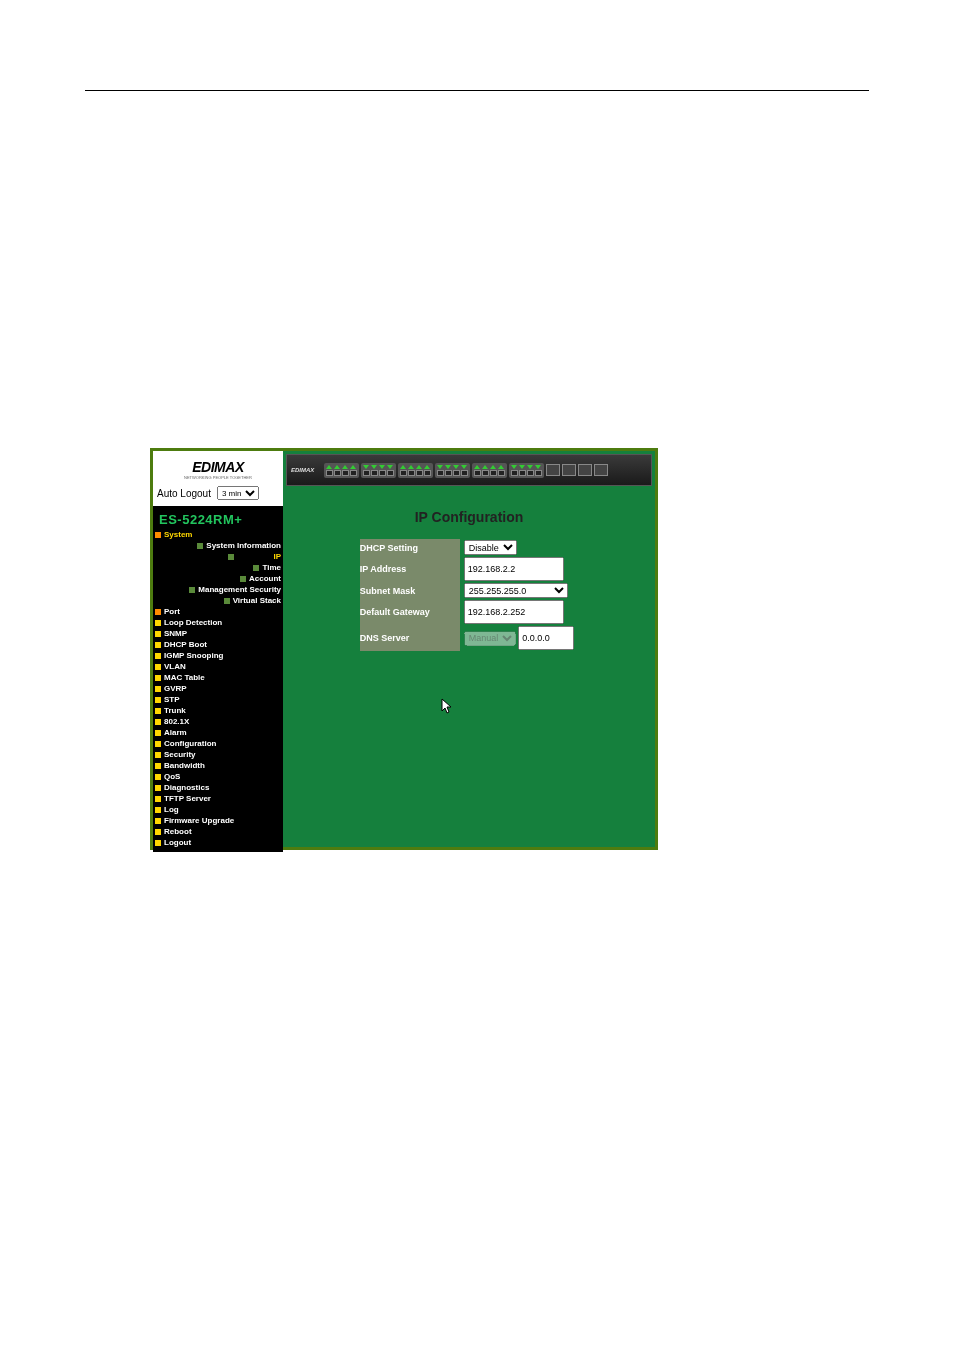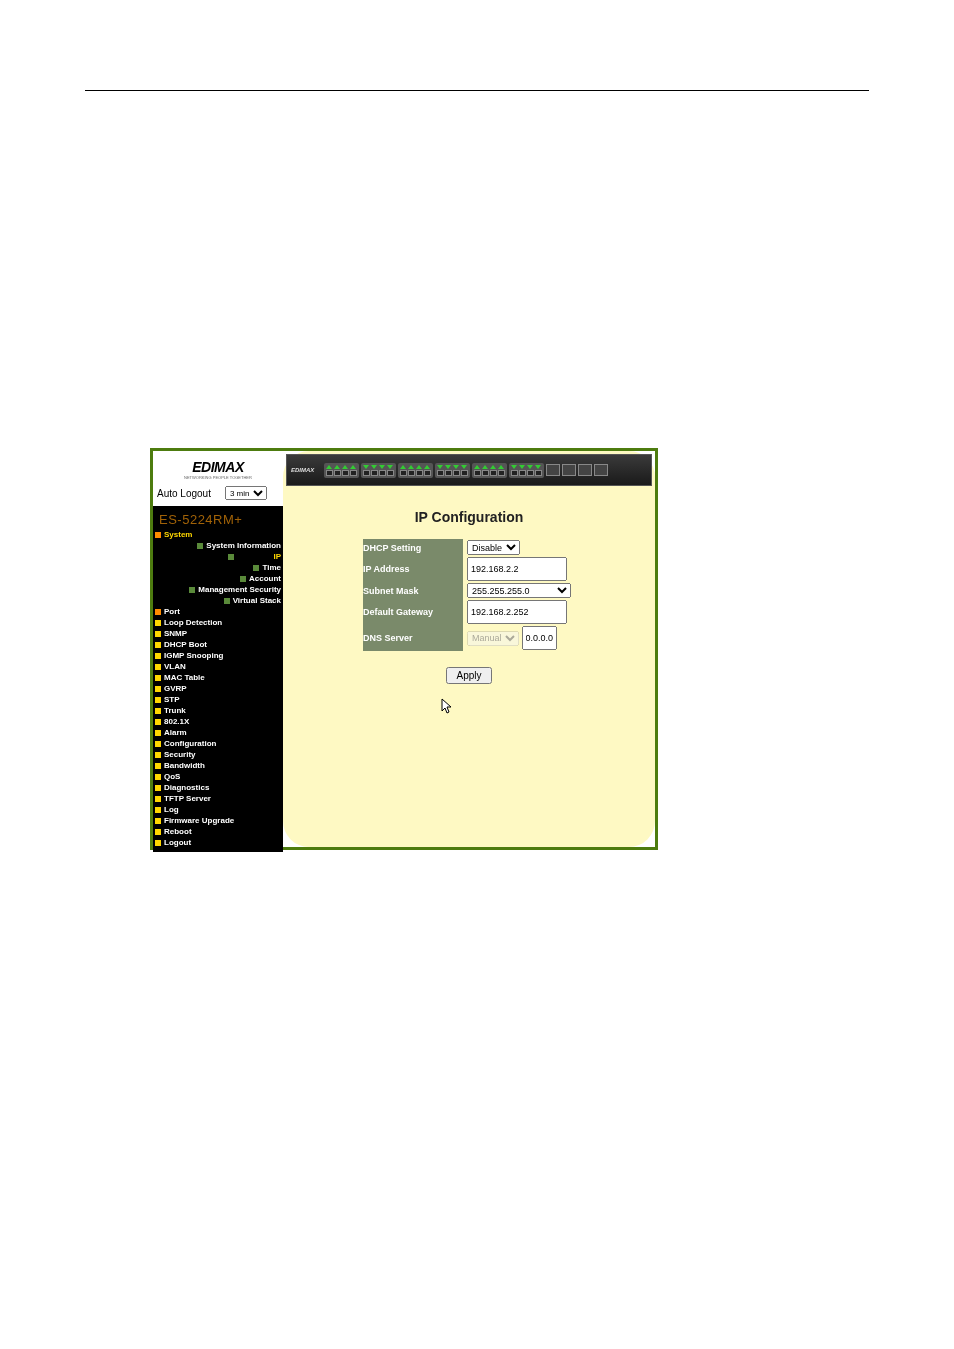"Auto Logout" .auto-logout-row { gap: 14px -> 6px }
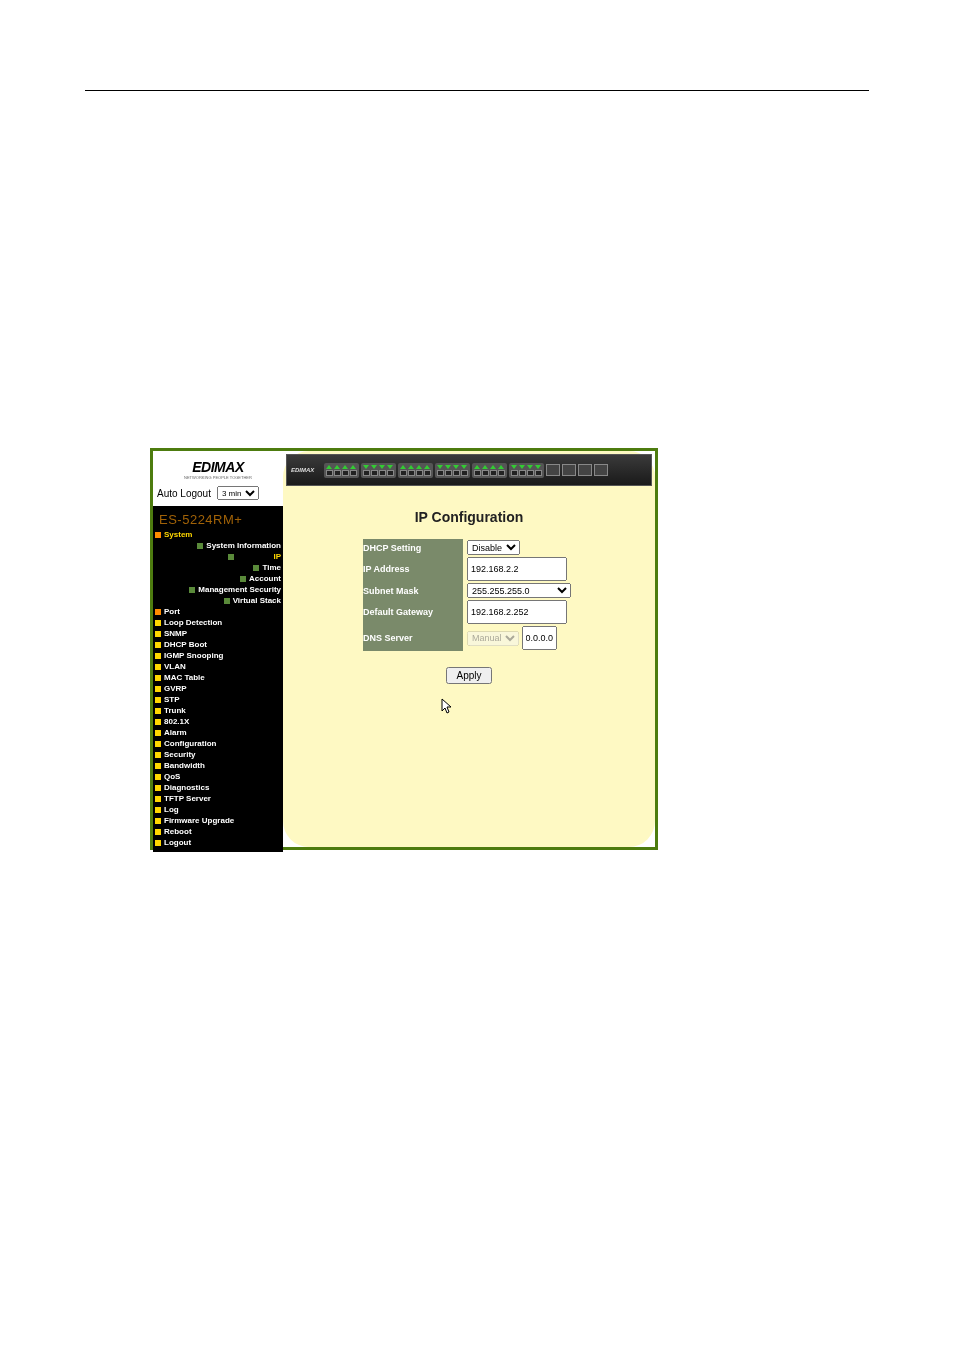"ES-5224RM+" .nav-title { color: #a16207 -> #22c55e; font-weight: normal -> bold }
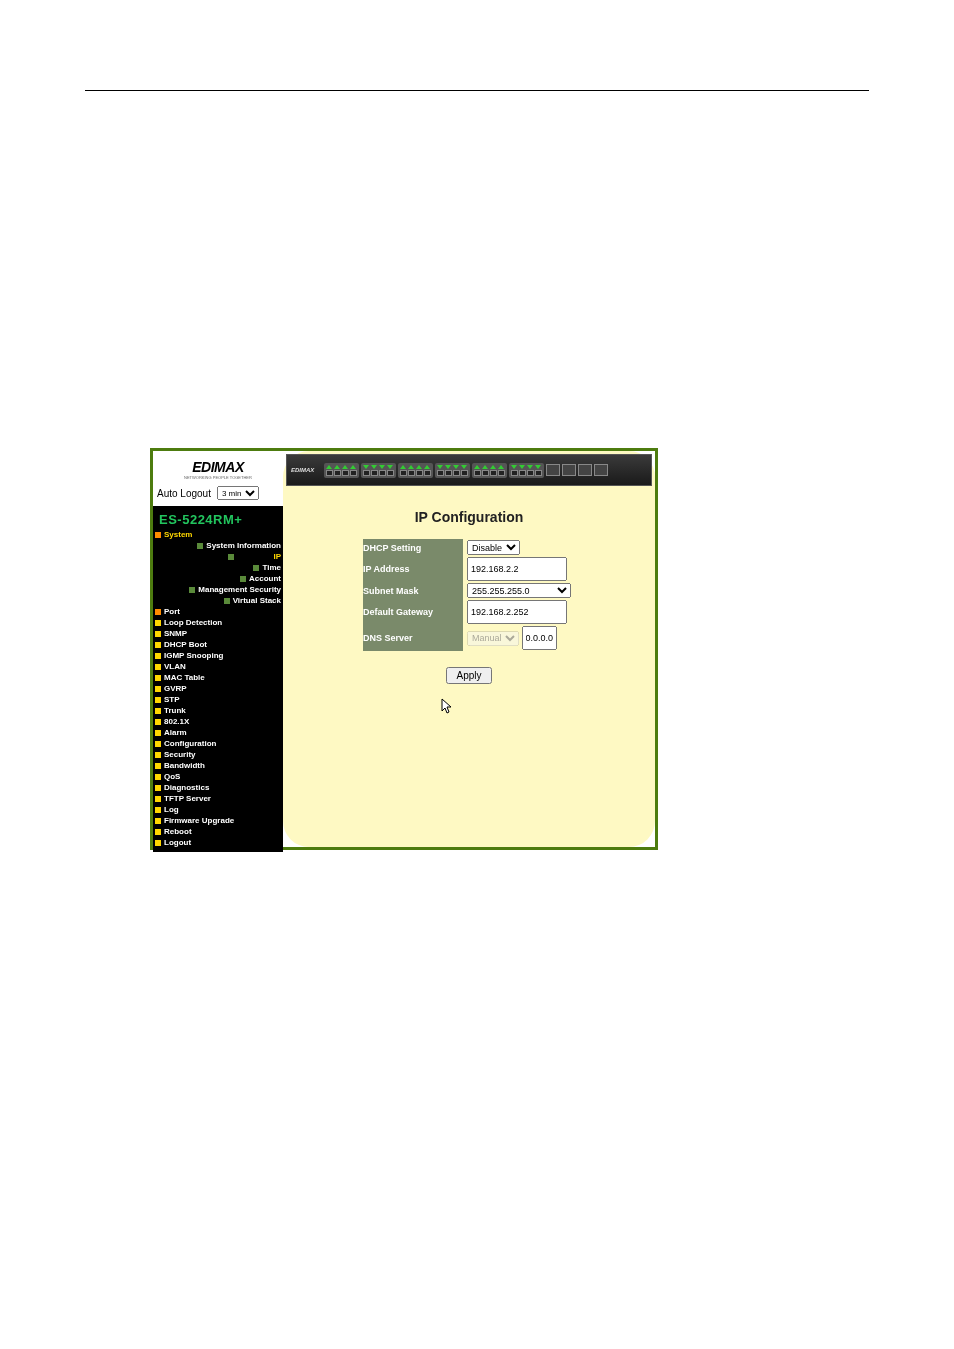"IP Configuration" .main { background: #fef9c3 -> #15803d; border-radius: 26px -> none }
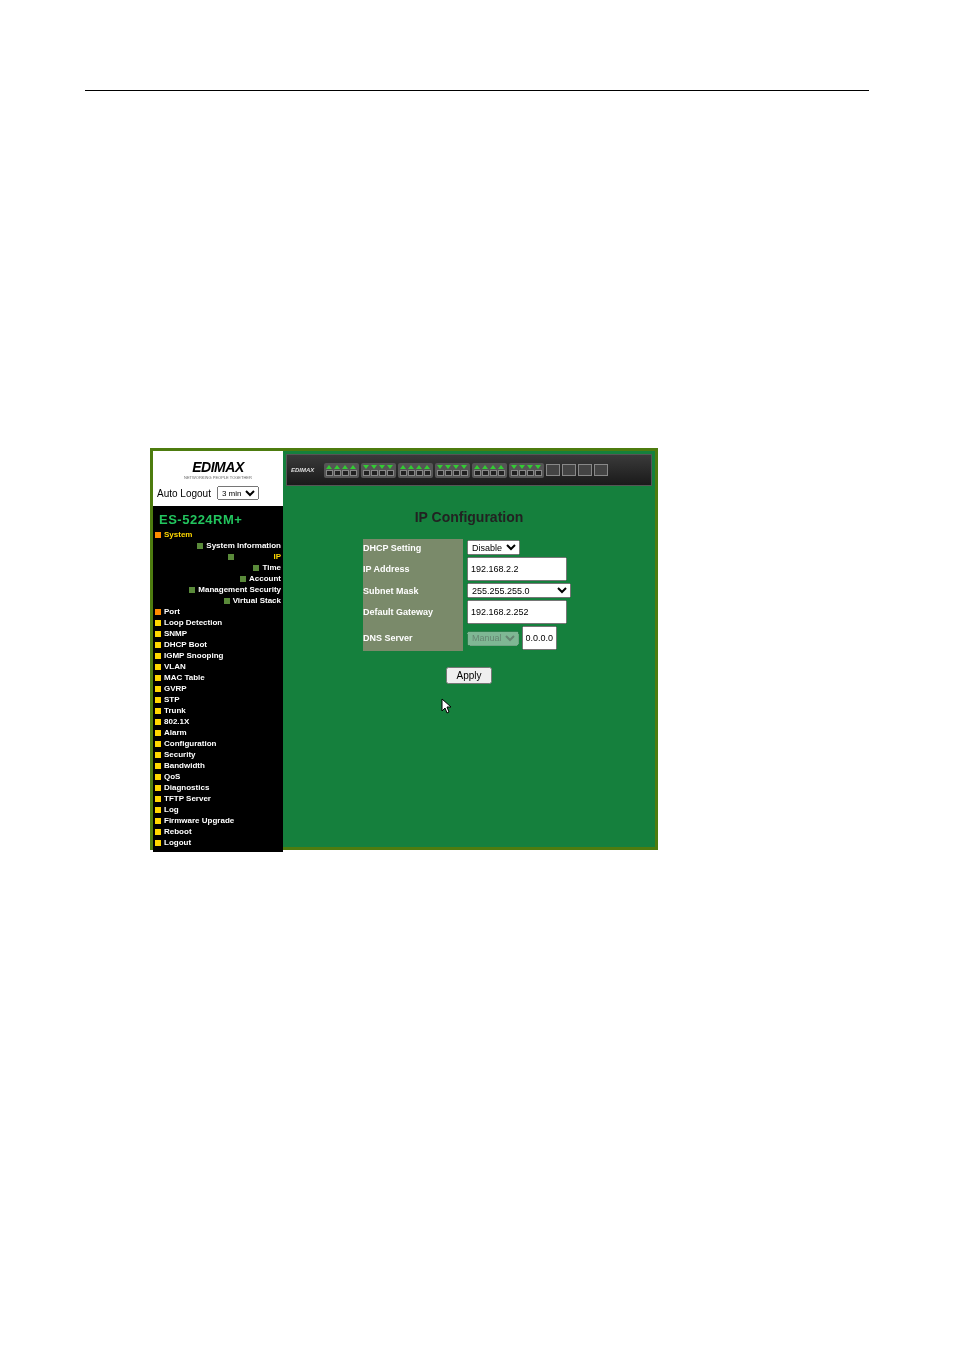"0.0.0.0" input { width: 35px -> 56px }
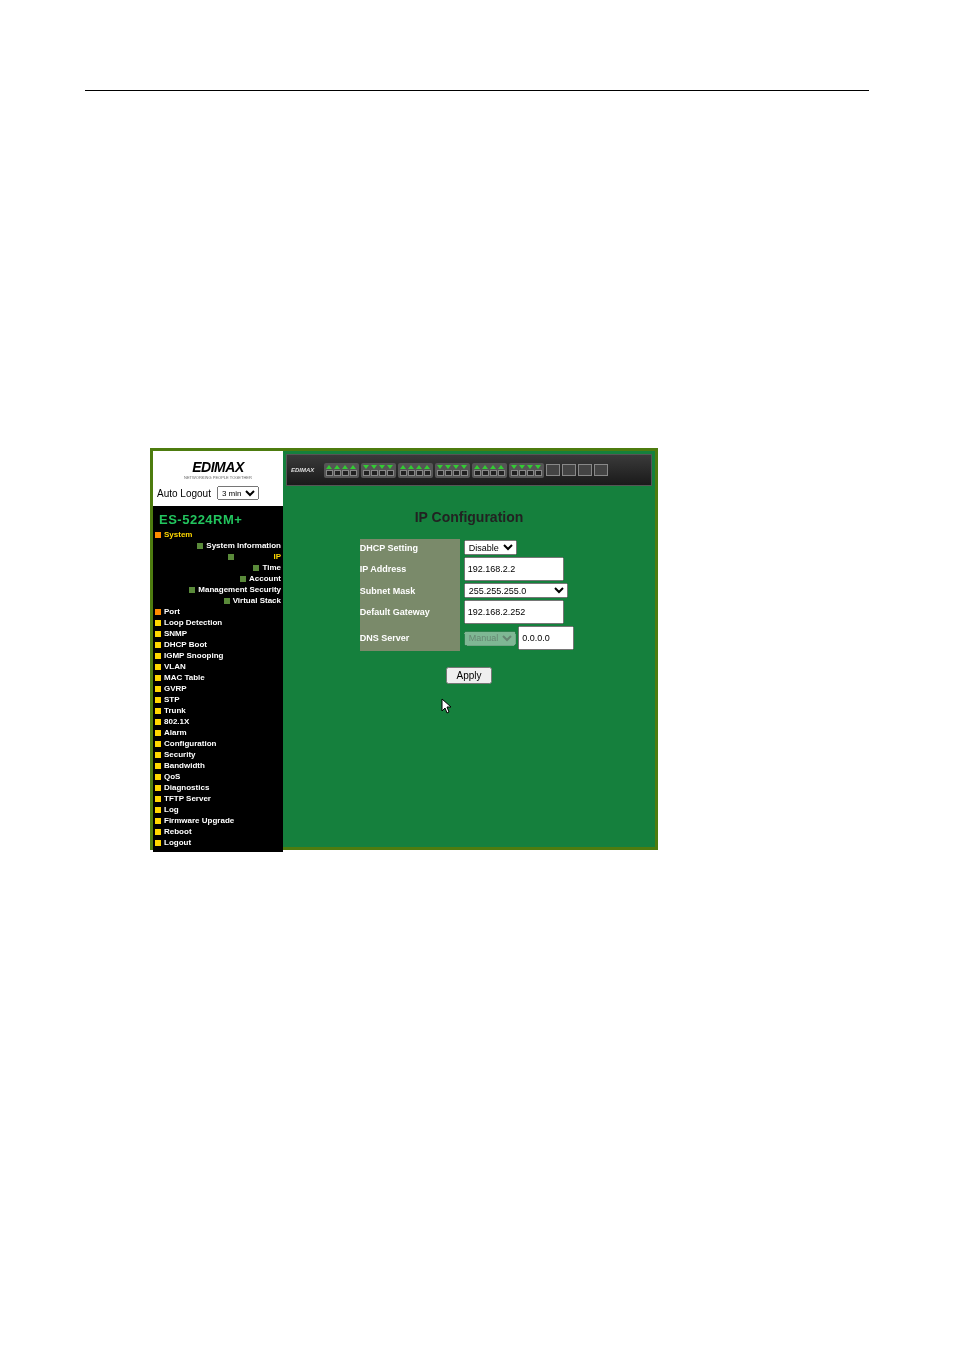"Apply" div.apply-row { html: <div> <button>Apply</button> </div> -> none }
